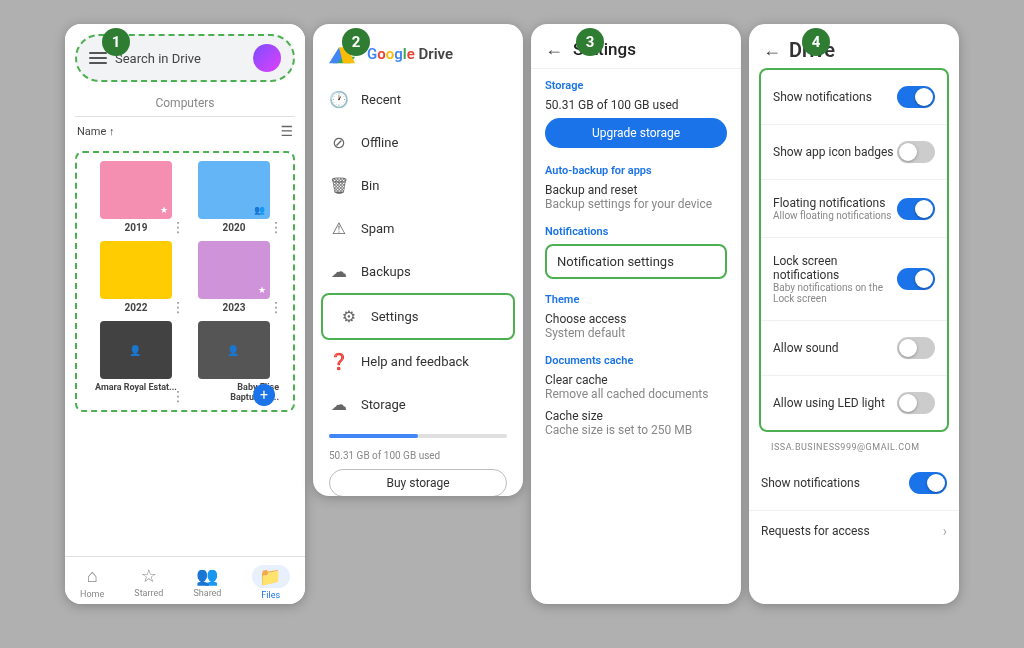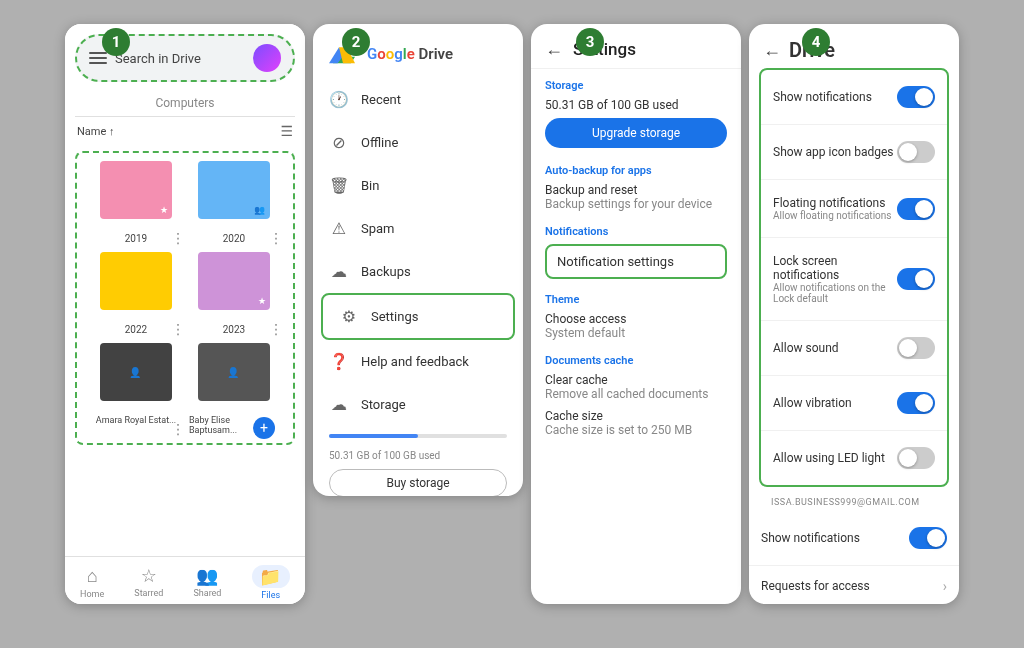"2019" .folder-name { font-weight: none -> bold; margin-top: 14px -> 3px; text-align: left -> right }
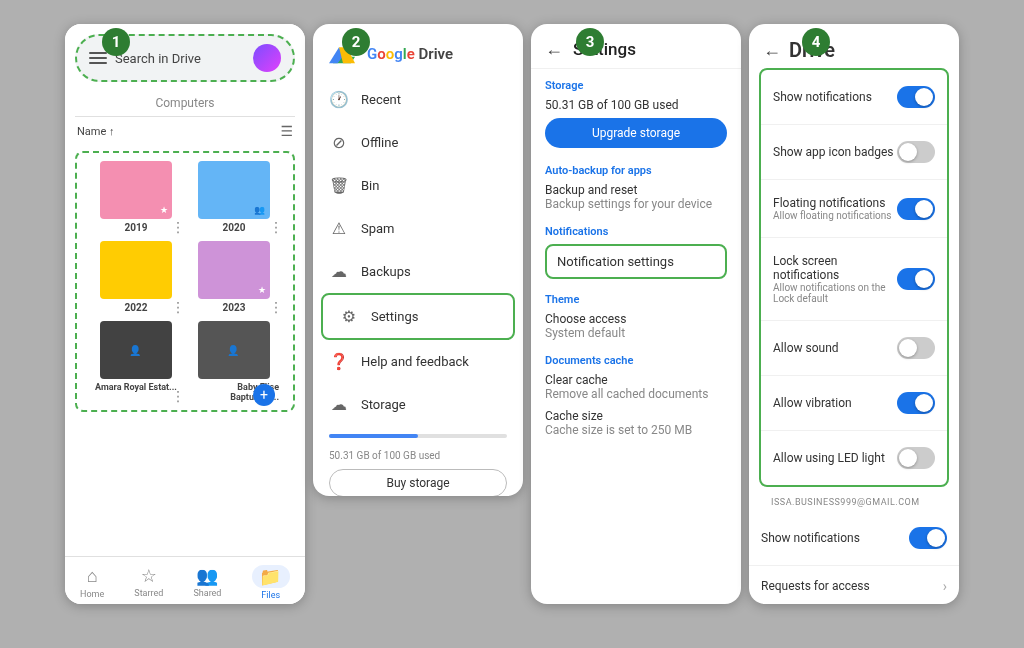"Allow notifications on the Lock" div.p4-setting-sublabel { text: Allow notifications on the Lock default -> Baby notifications on the Lock screen }
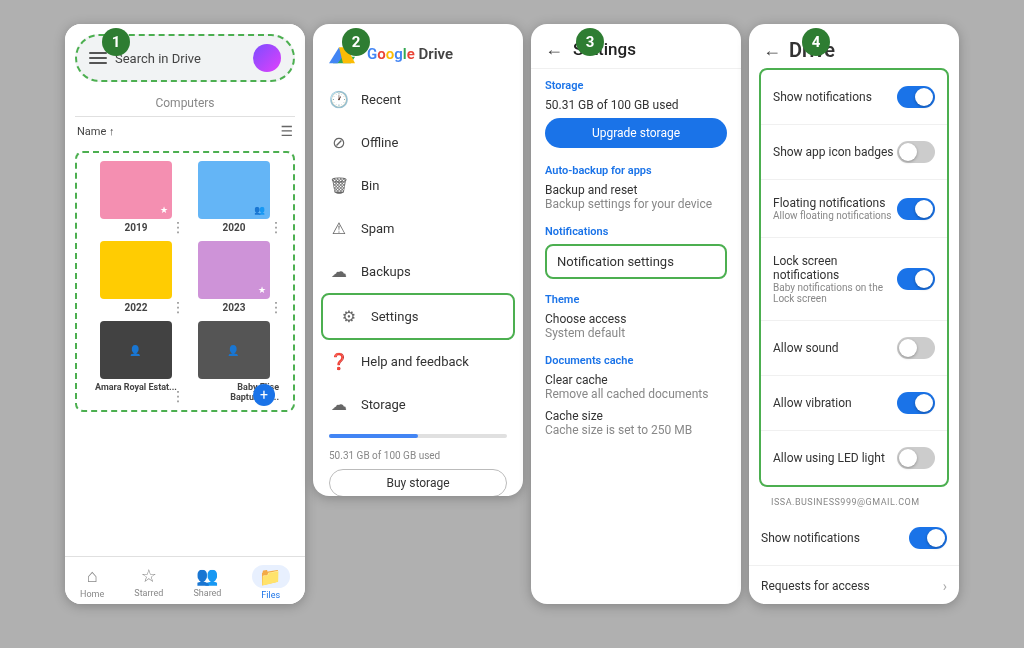"Allow vibration" div.p4-setting-row { html: <div> <div> <div>Allow vibration</div> </div> <div> <div></div> </div> </div> -> none }
